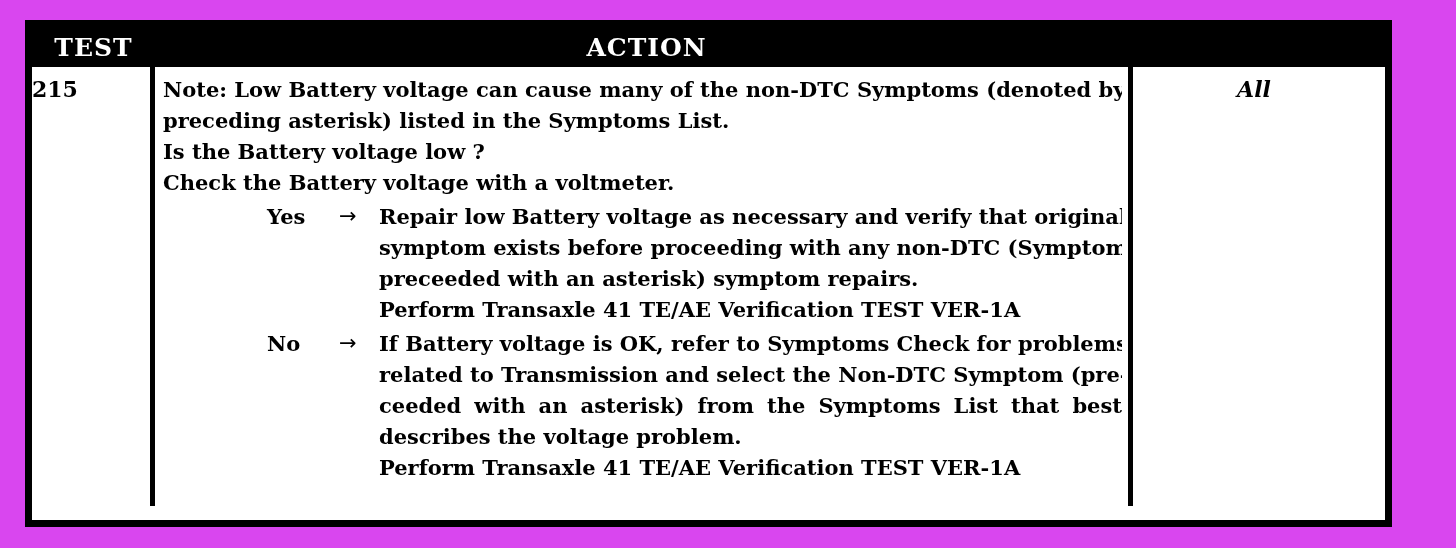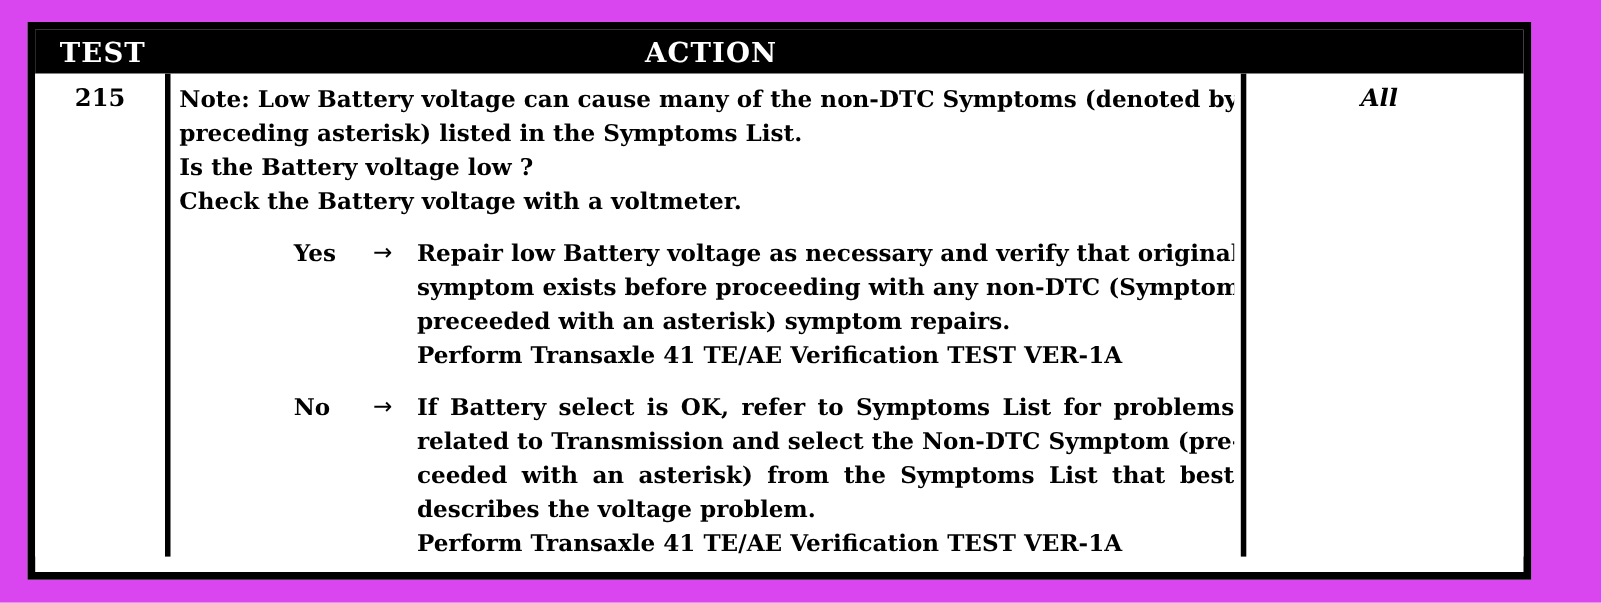"215" .td.testno { text-align: center -> left }
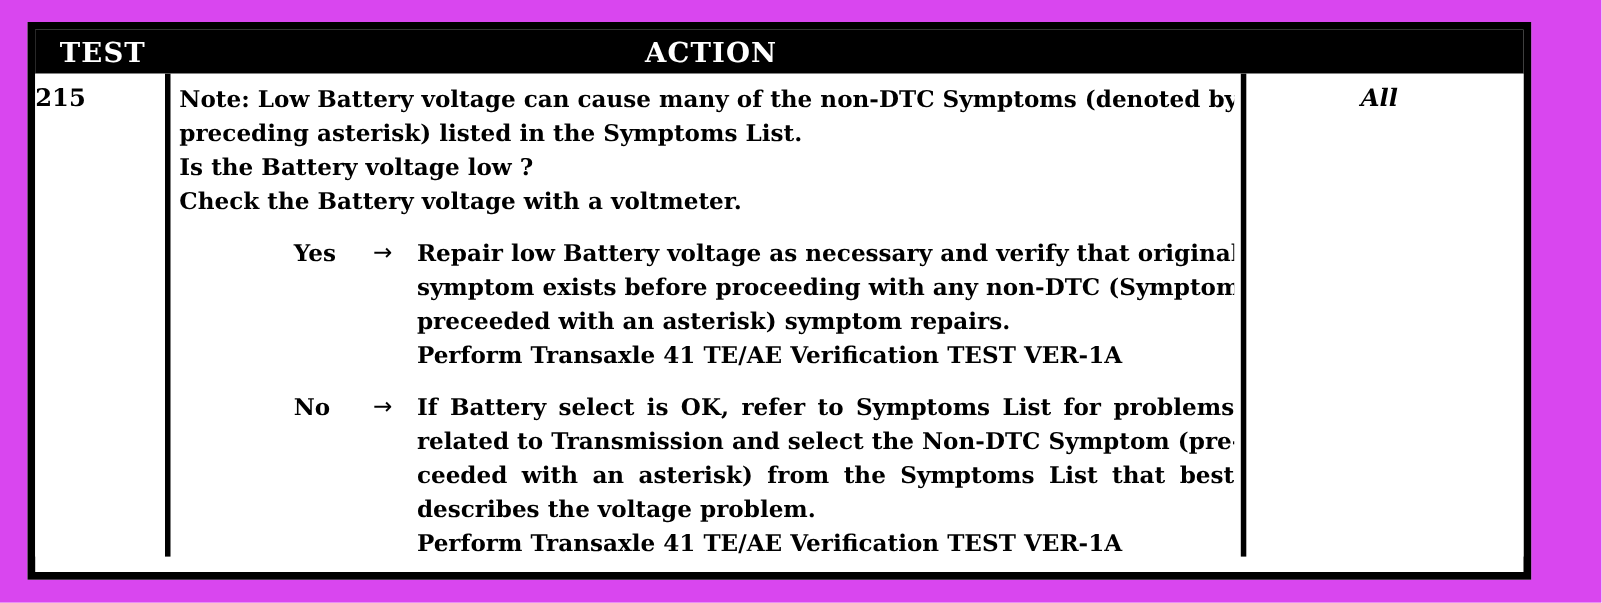"Yes" .branch { margin-top: 16px -> 3px }
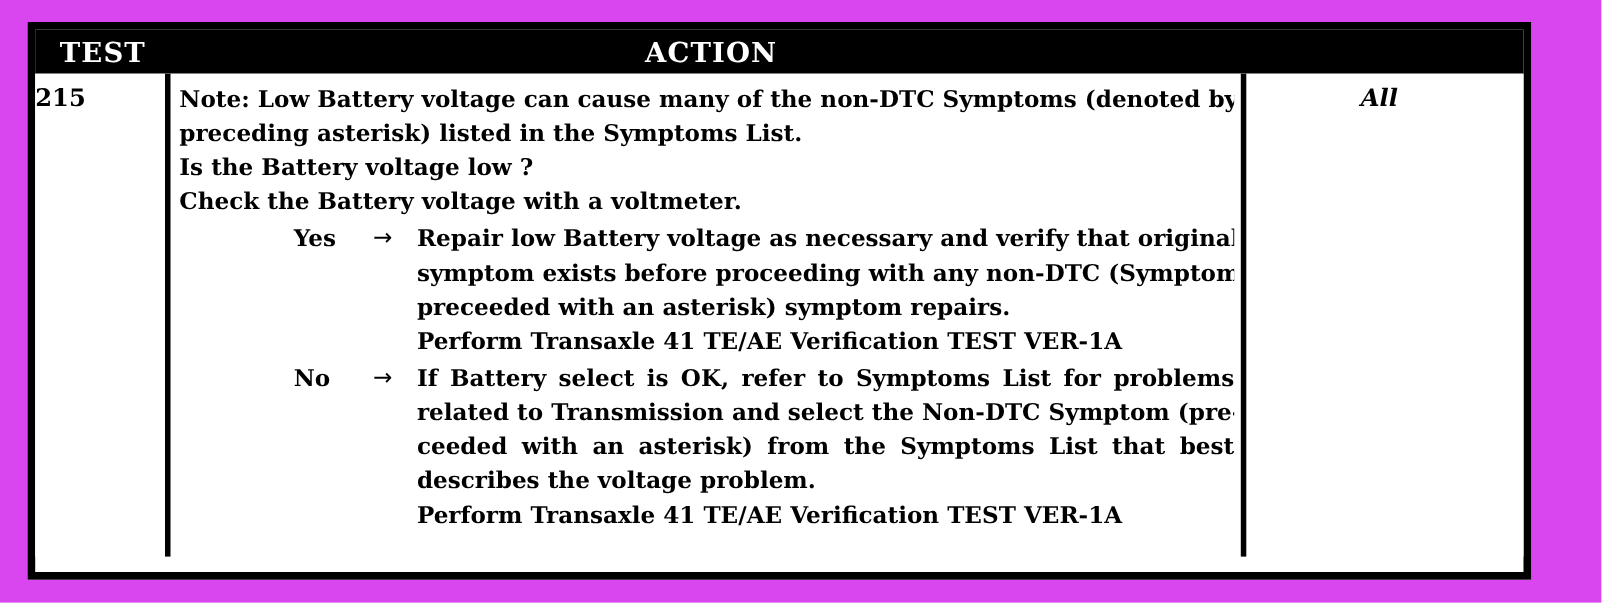"If Battery select is OK," div.line { text: select is OK, refer to Symptoms List -> voltage is OK, refer to Symptoms Check }
